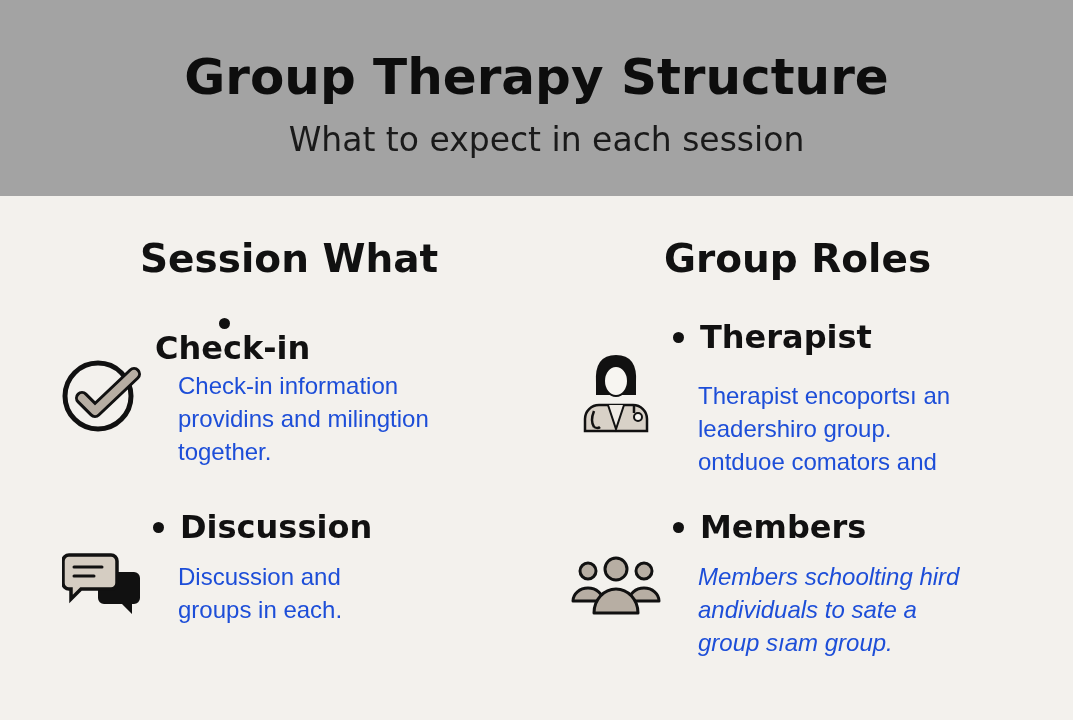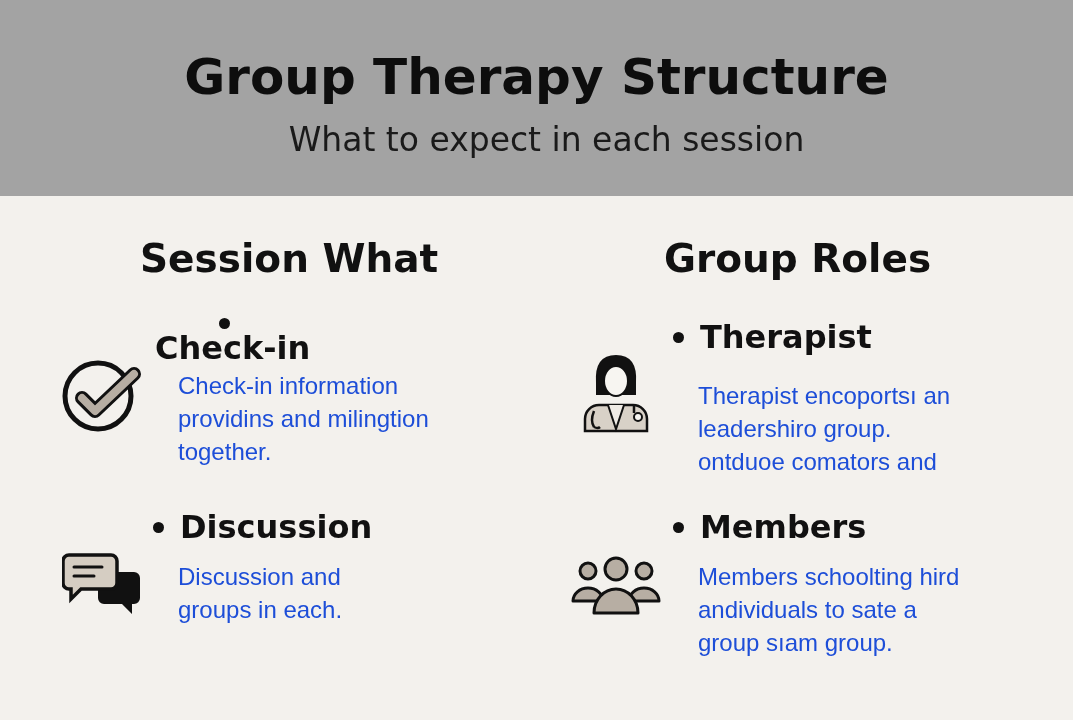"Members schoolting hird" div.desc { font-style: none -> italic }
